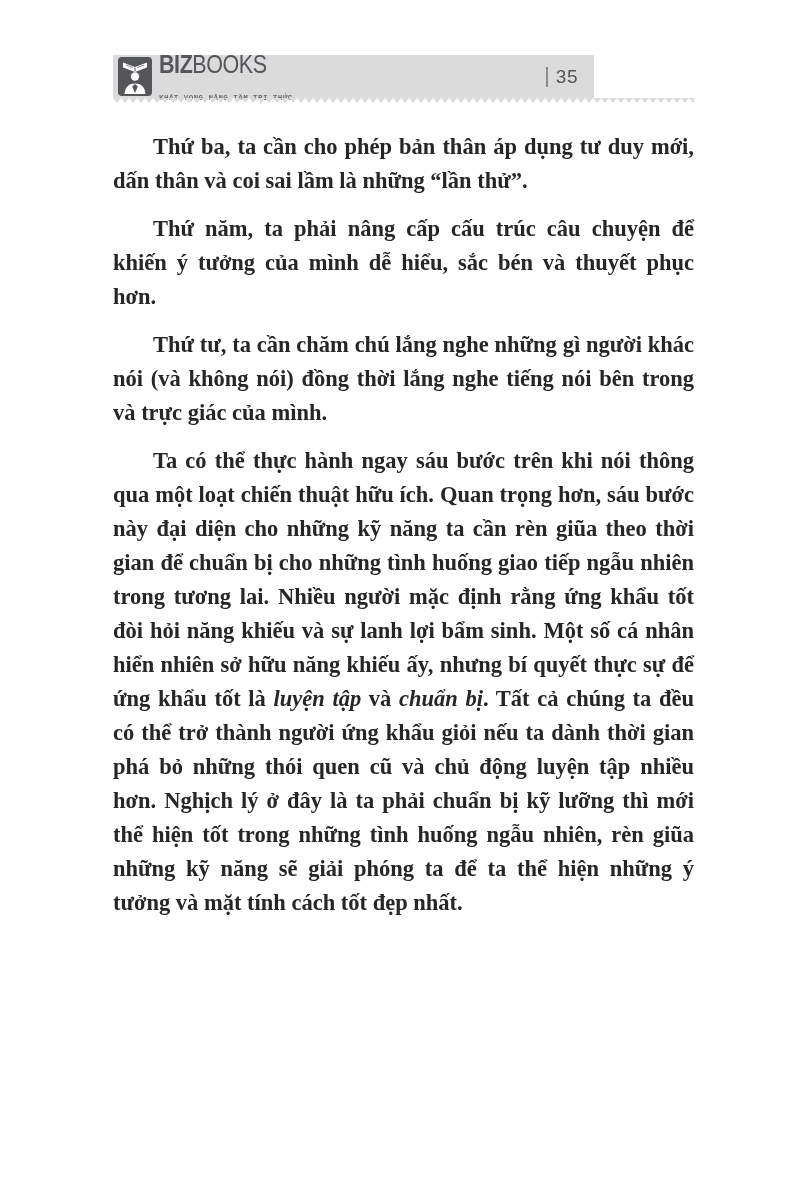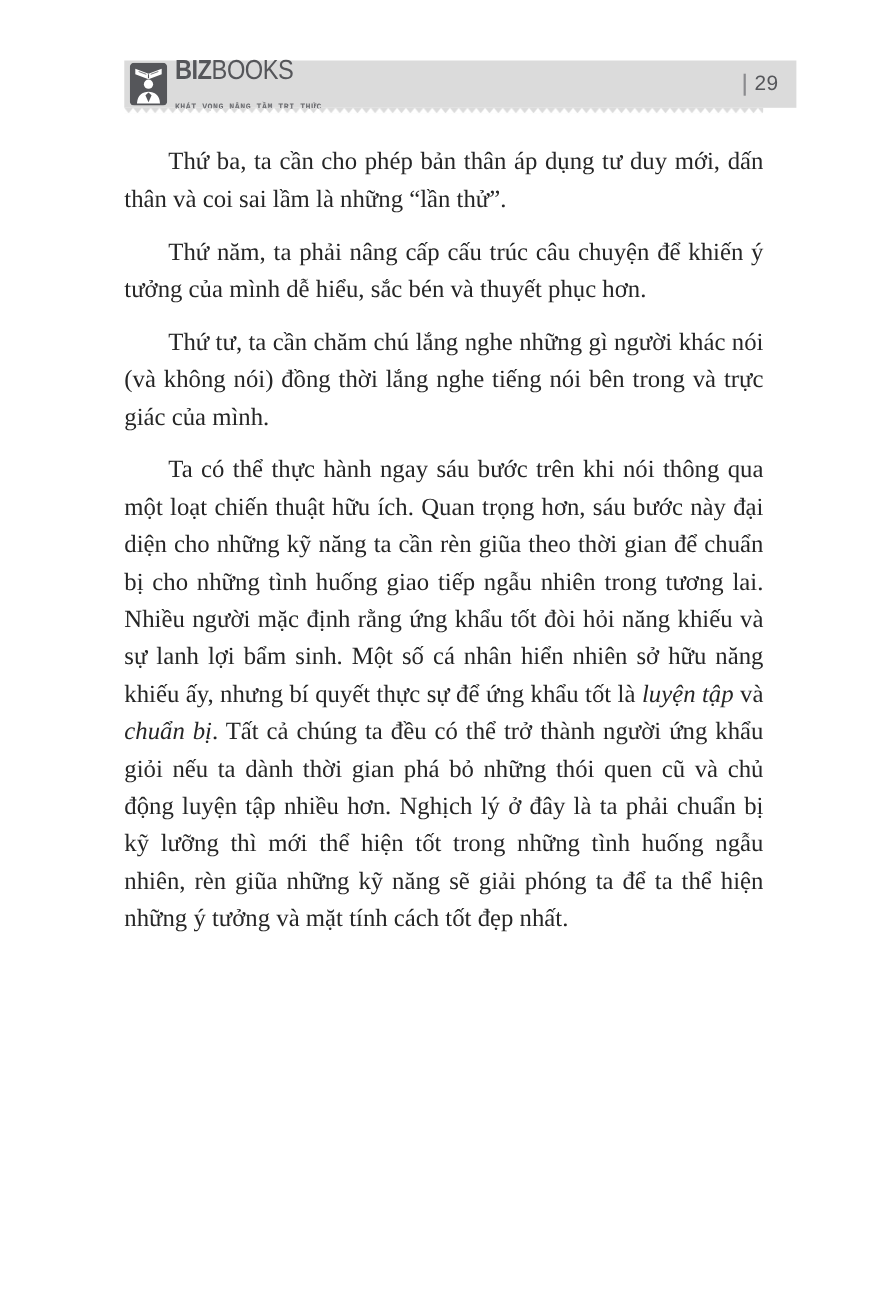"BIZBOOKS" .header-band { width: 611px -> 481px }
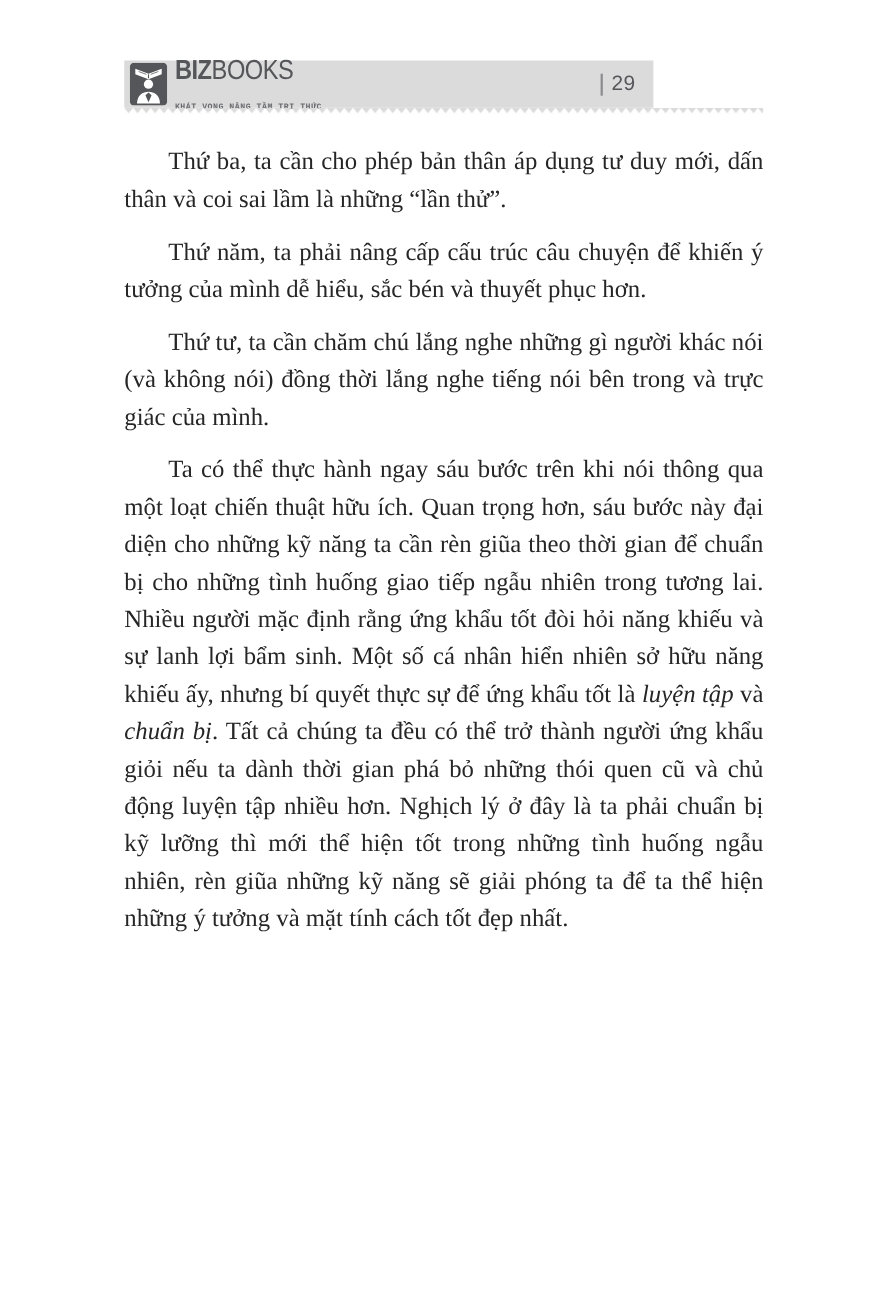"29" span.page-number { text: 29 -> 35 }
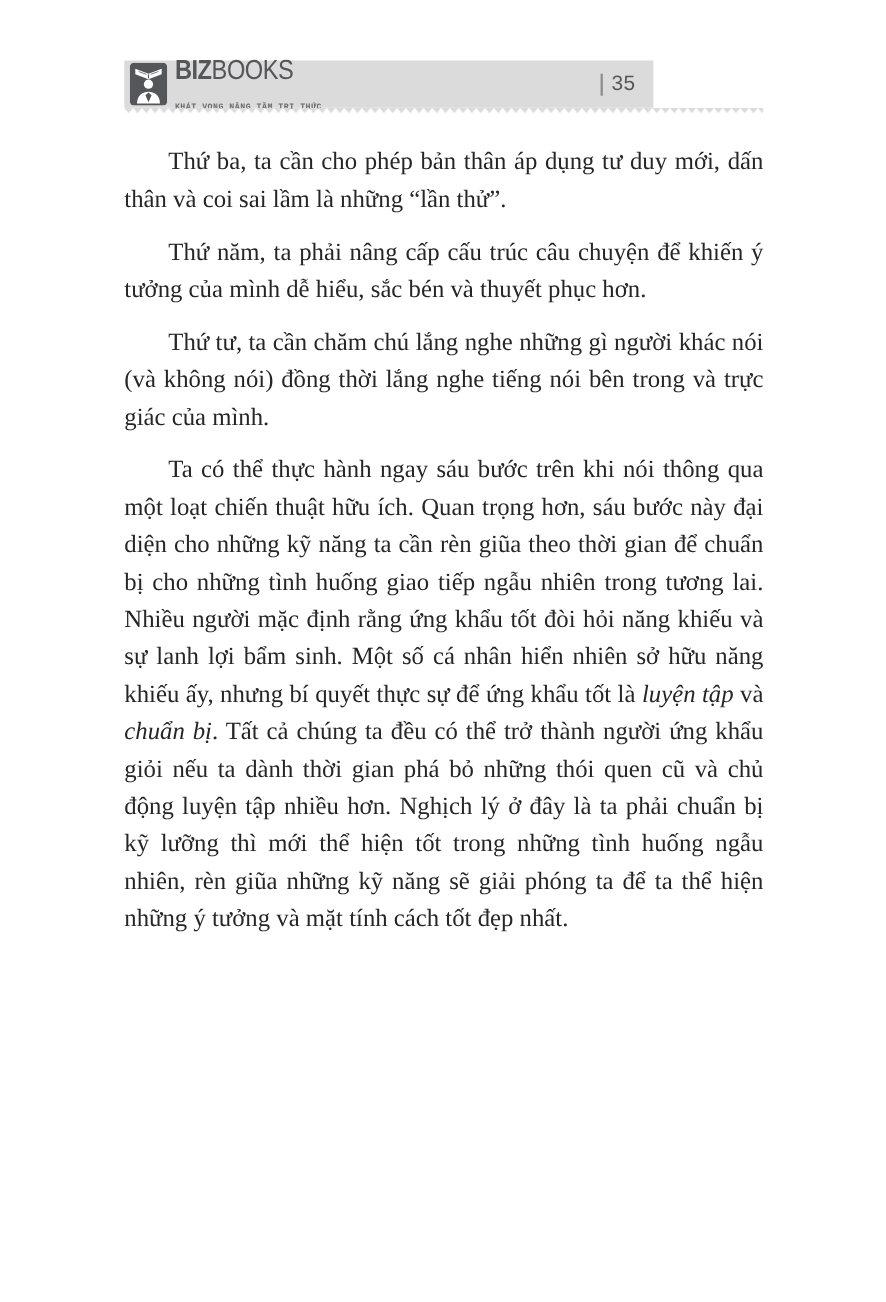"Thứ ba, ta cần cho" .content { font-weight: none -> bold }
